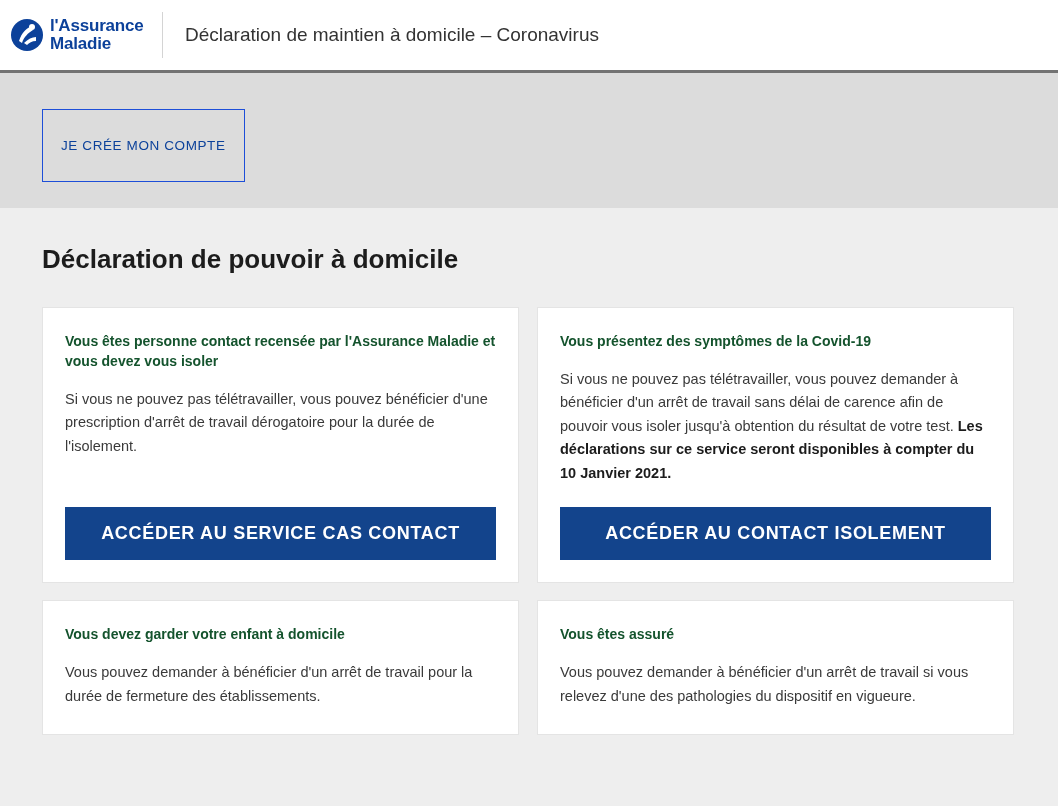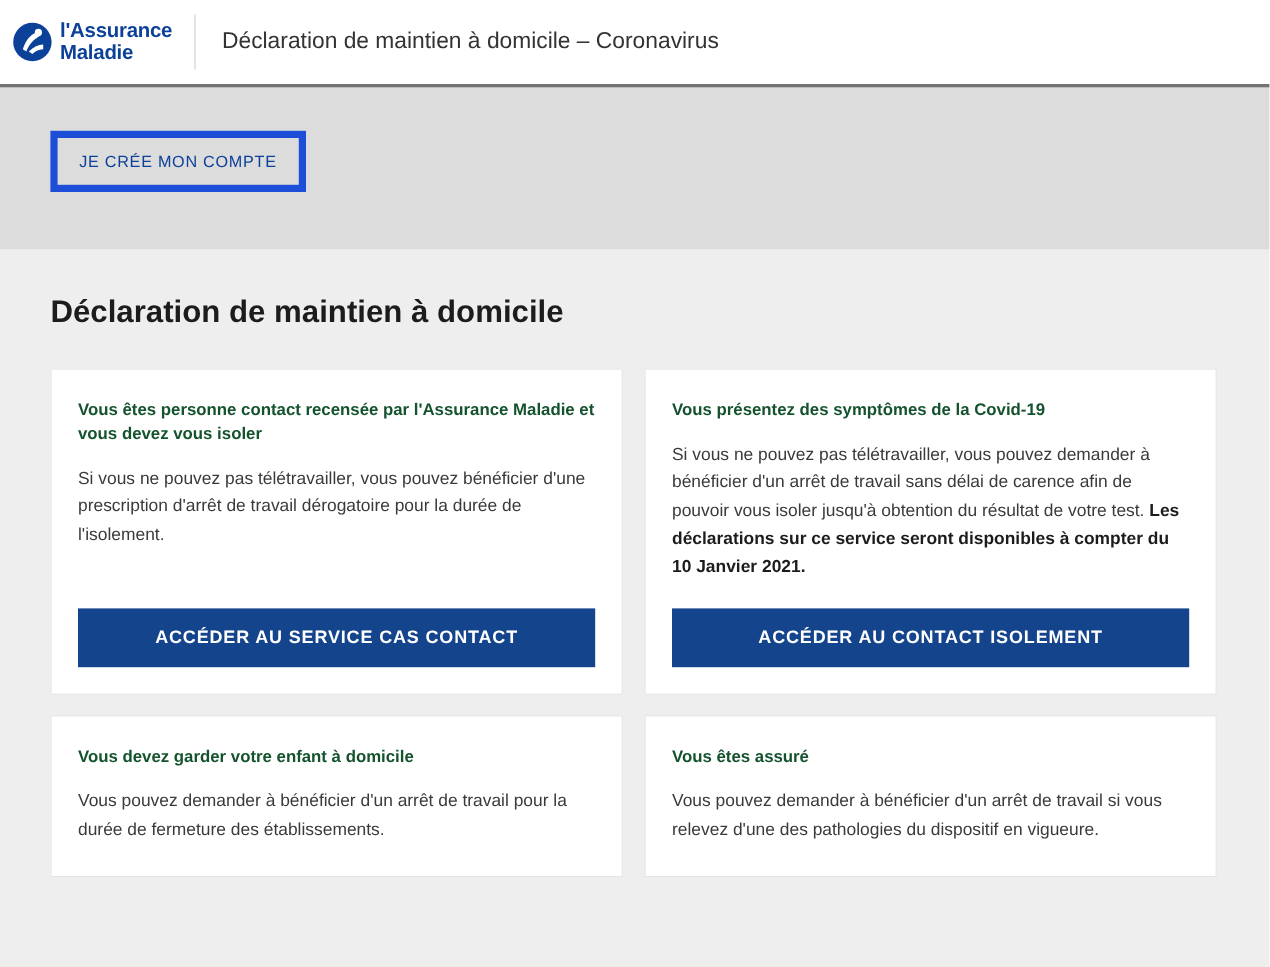"JE CRÉE MON COMPTE" .promo-btn { border: 6px solid #1d4ed8 -> 1px solid #1d4ed8; padding: 12px 18px -> 28px 18px }
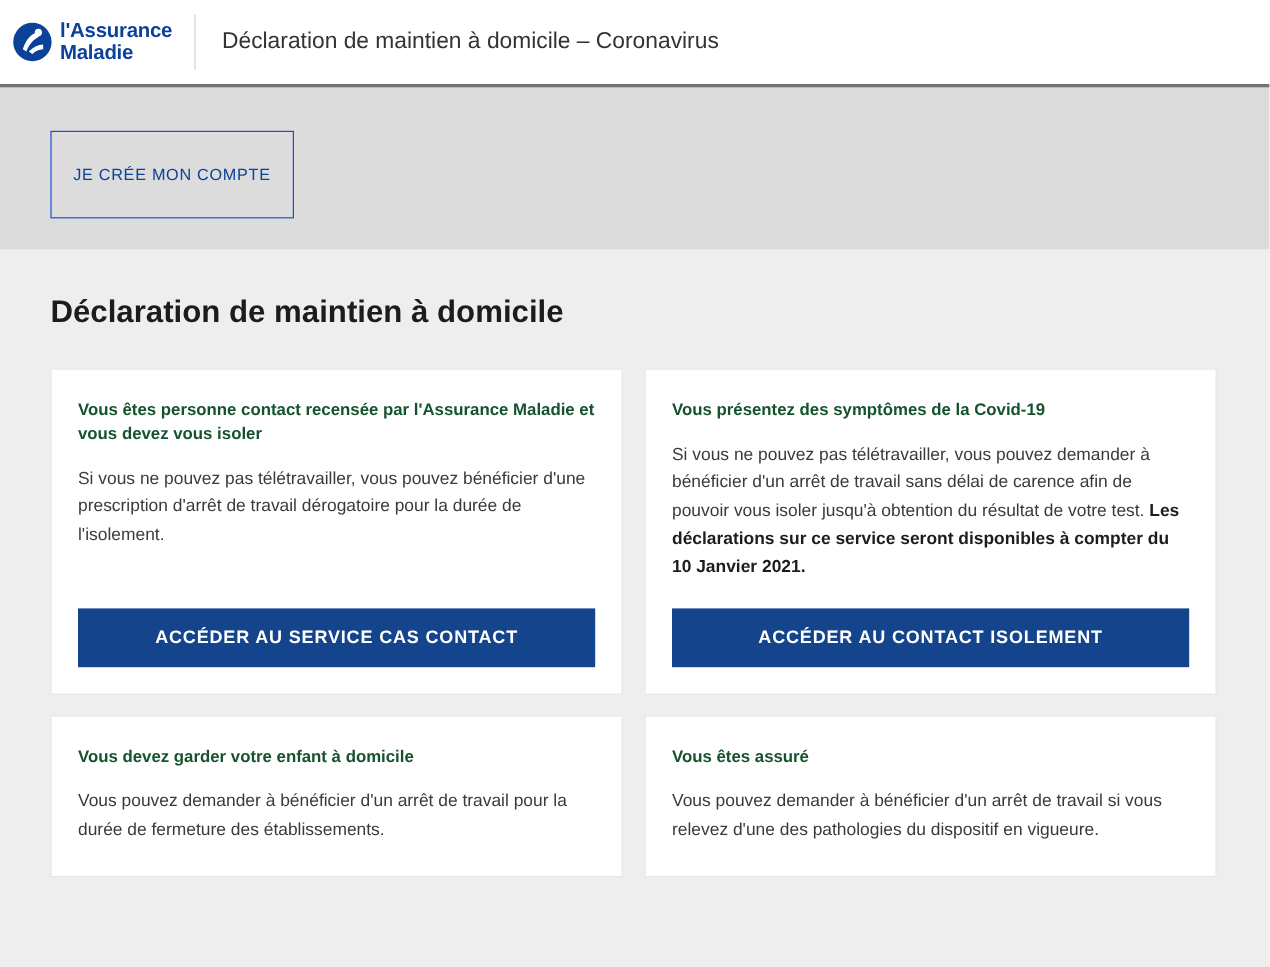"Déclaration de maintien à domicile" h1.page-title { text: maintien -> pouvoir }
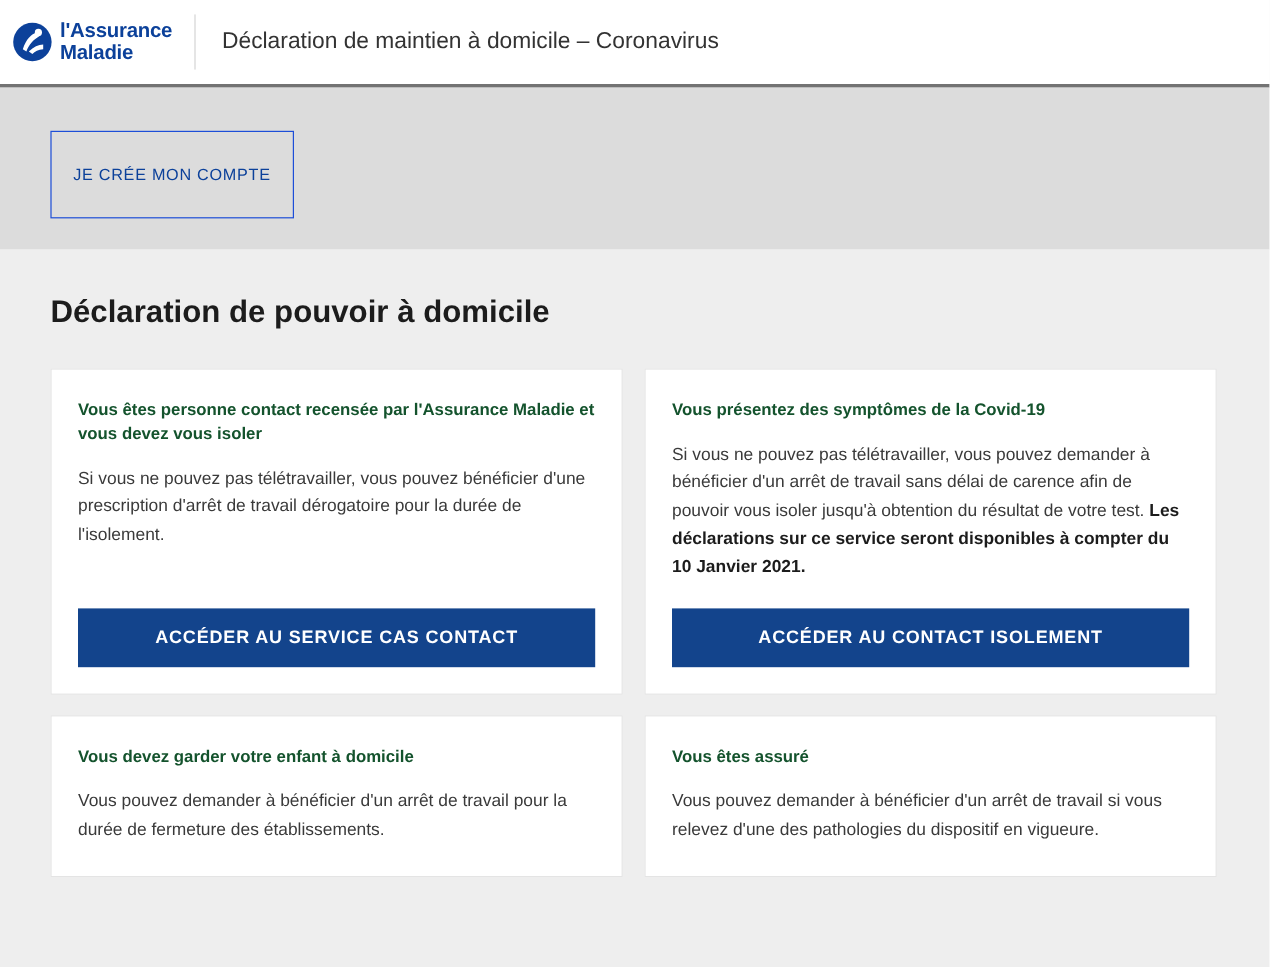"ACCÉDER AU SERVICE CAS CONTACT" .card-btn { font-size: 15px -> 18px }
